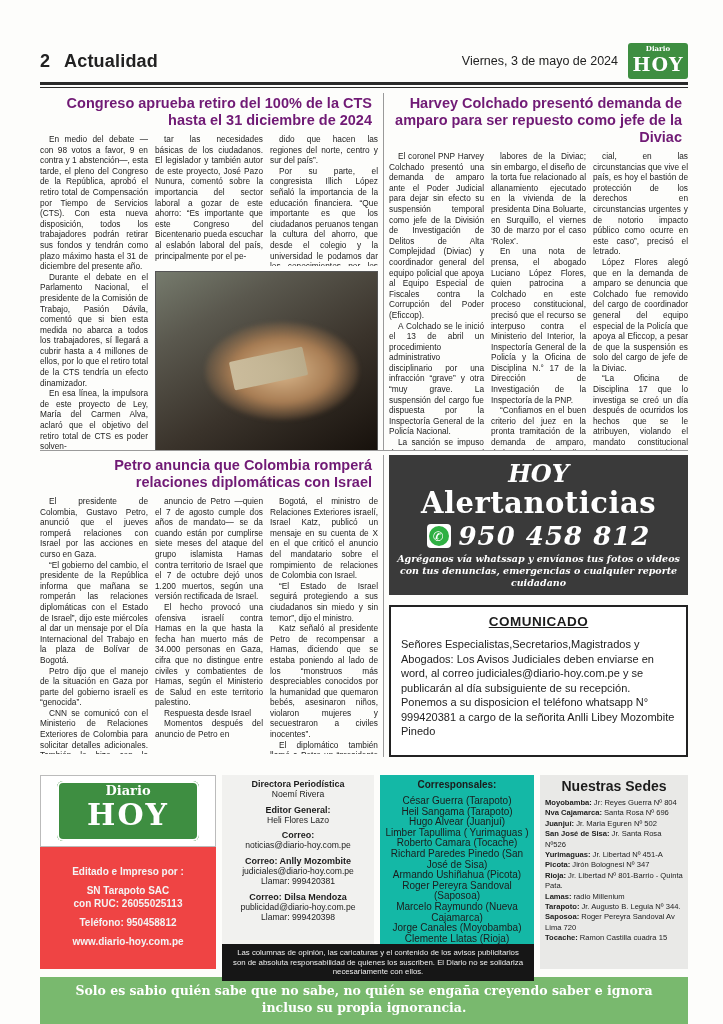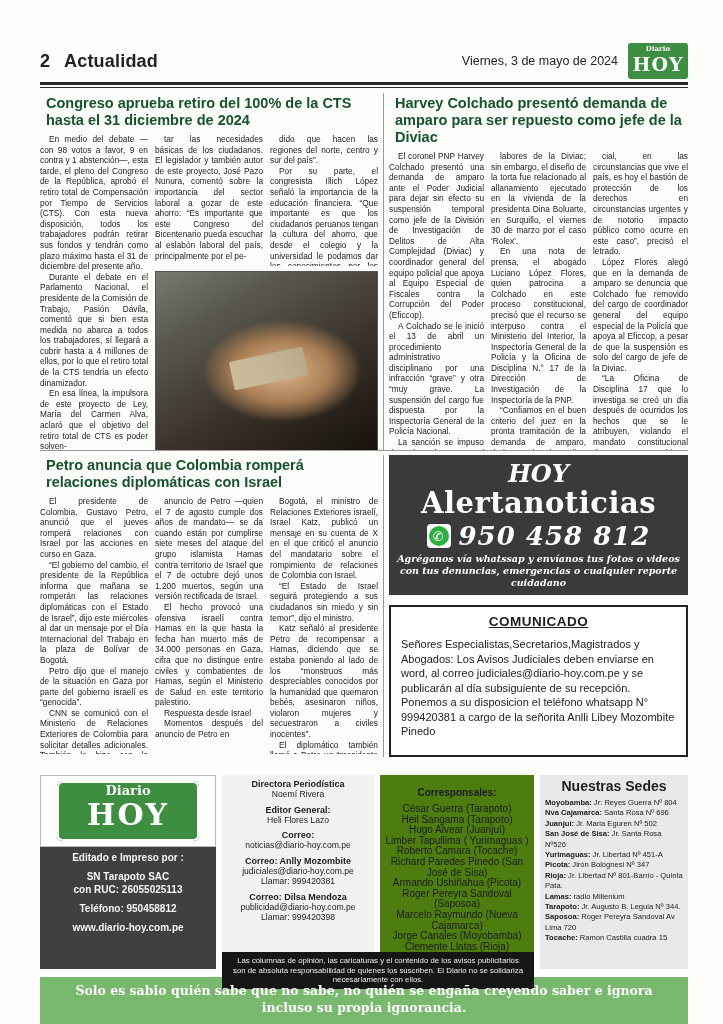"Congreso aprueba retiro del 100%" h1.headline { color: #14532d -> #701a75; text-align: left -> right }
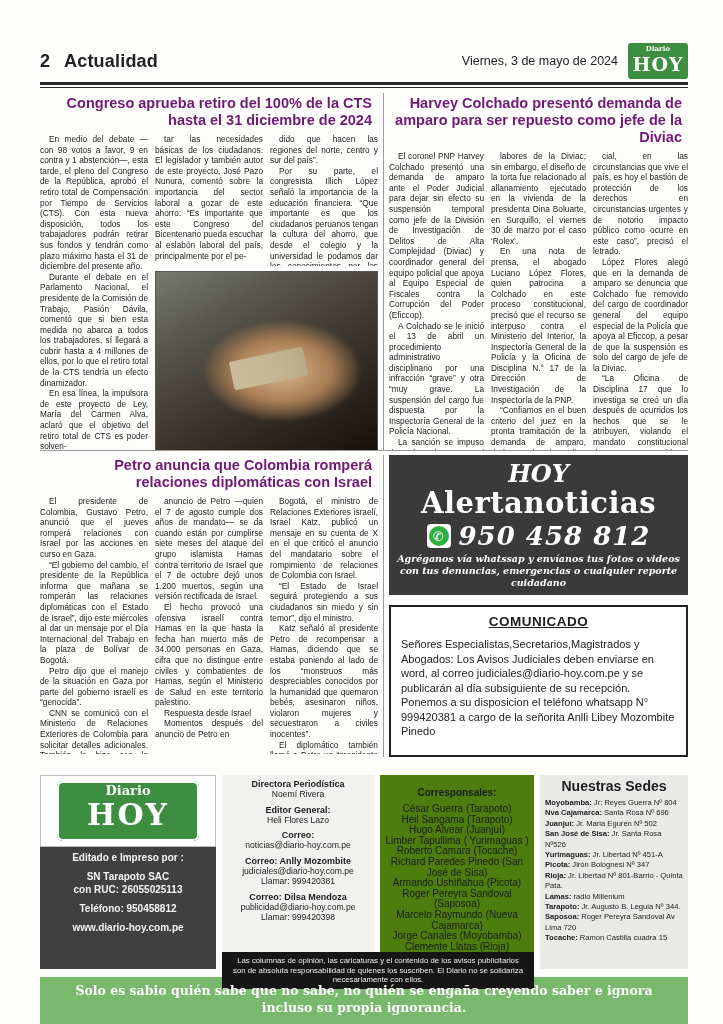"Corresponsales:" .corr-box { background: #4d7c0f -> #14b8a6; padding-top: 12px -> 4px }
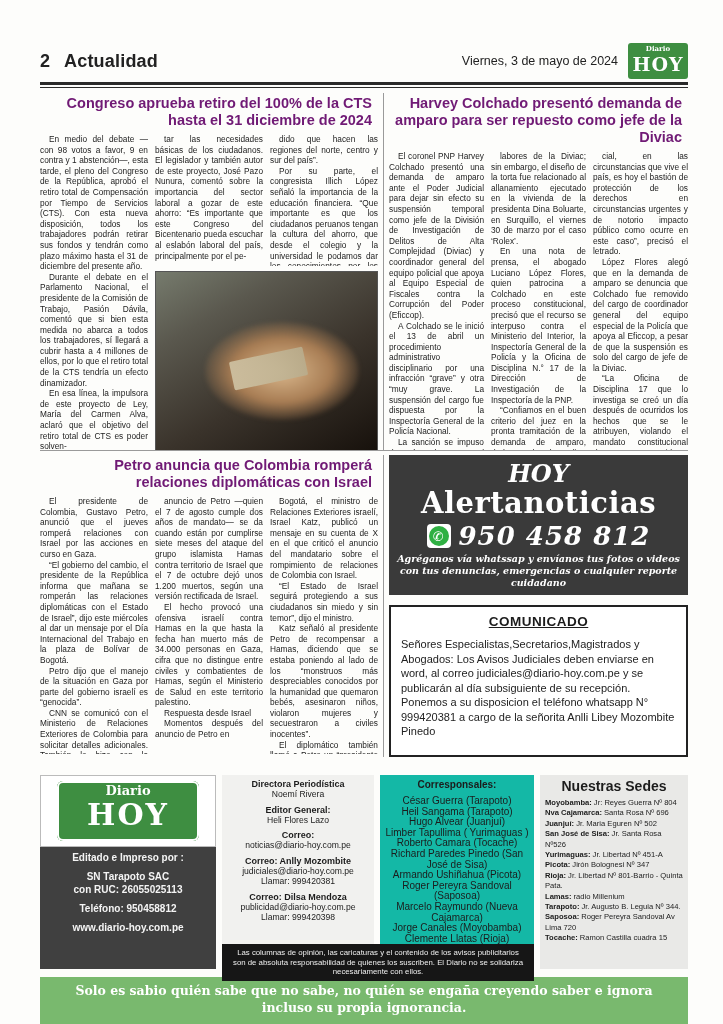"Editado e Impreso por :" .publisher { background: #404040 -> #ef4444; padding-top: 4px -> 18px }
